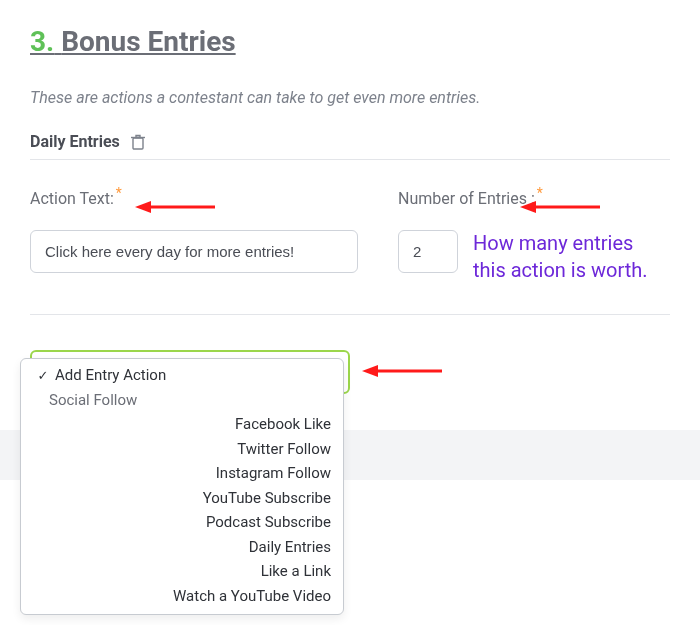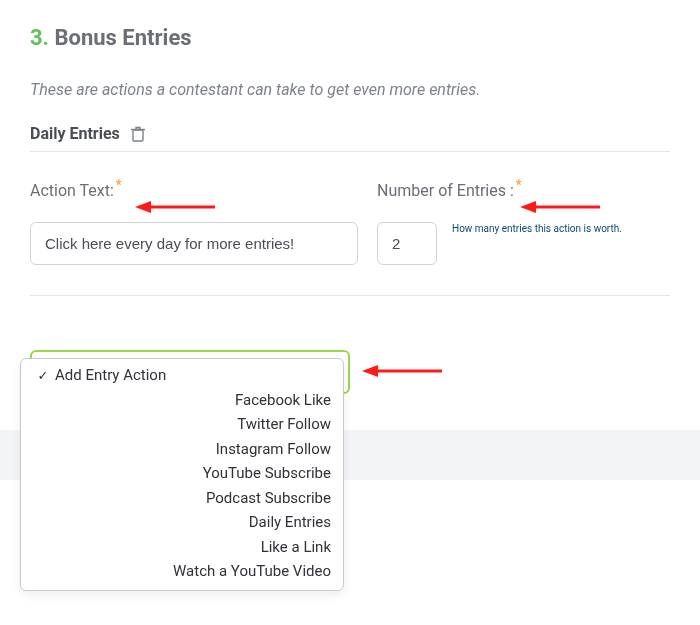"3. Bonus Entries" .section-heading { font-size: 22px -> 28px; text-decoration: none -> underline }
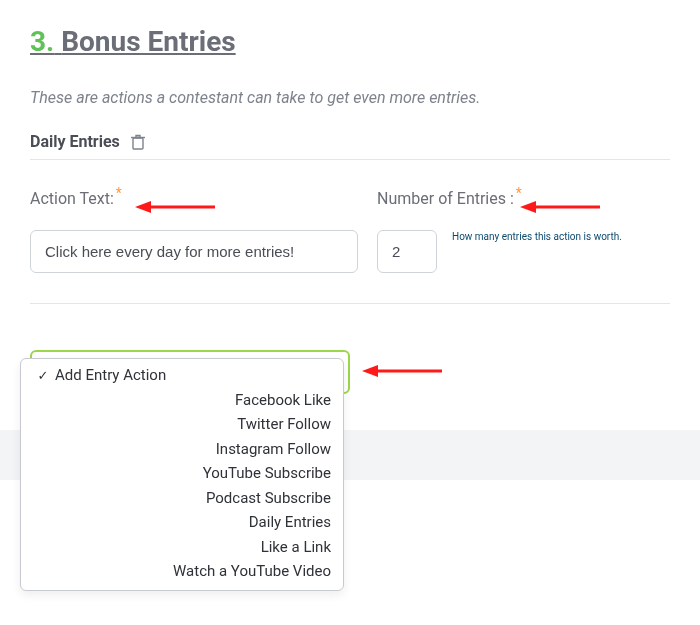"Action Text: *" .fields-row { gap: 19px -> 40px }
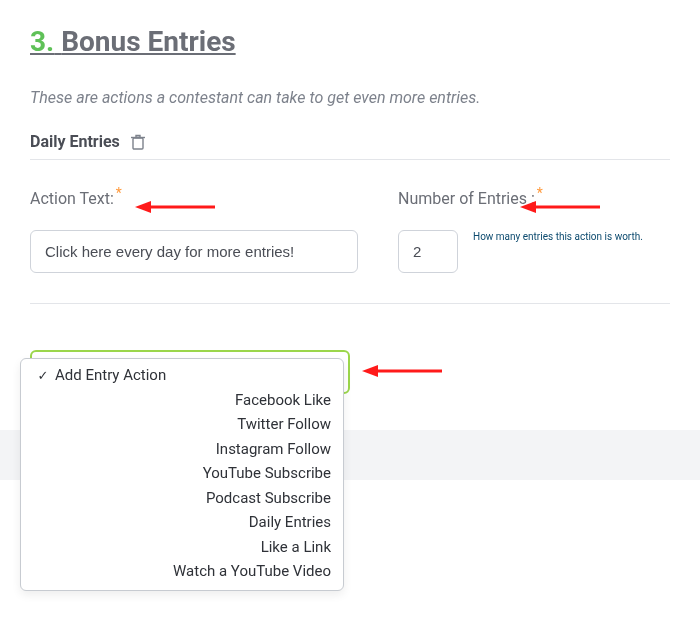"How many entries this action" .hint { color: #0c4a6e -> #6d28d9; font-size: 10px -> 20px }
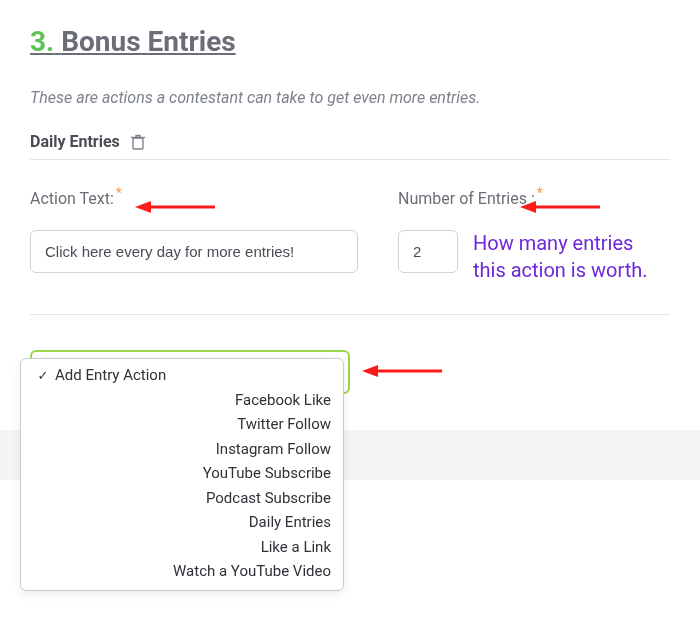"Social Follow" div.dd-group { html: none -> <div>Social Follow</div> }
